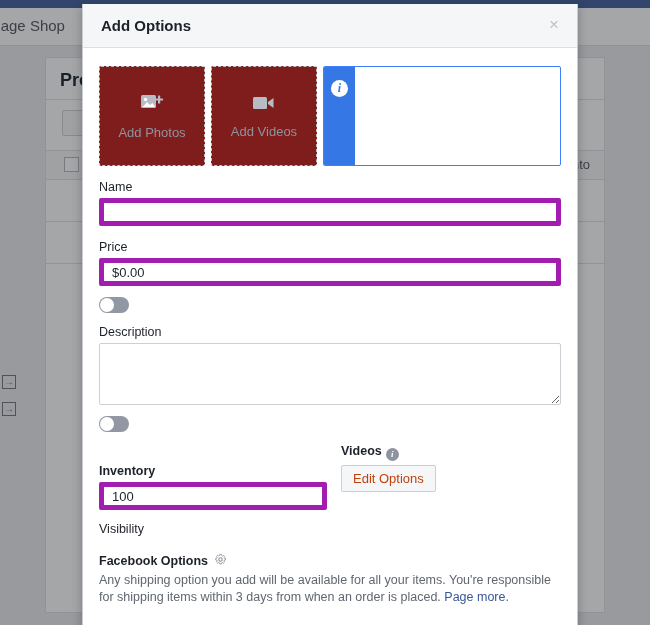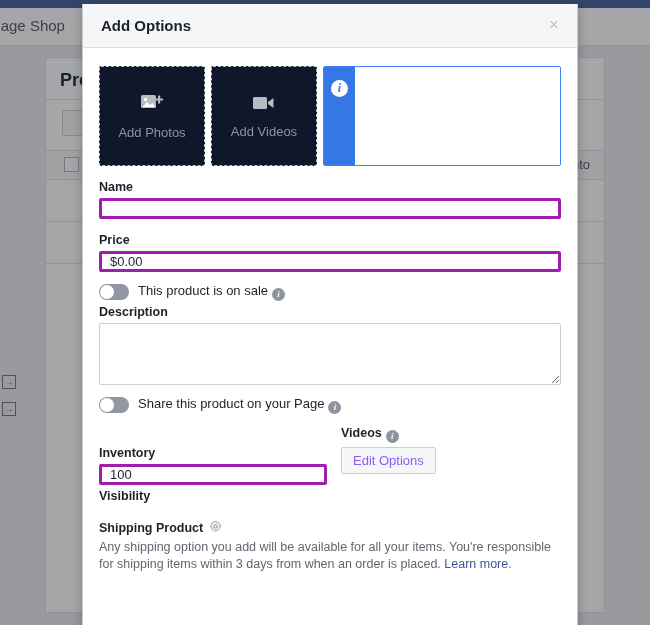"Add Photos" .media-box { background: #0f172a -> #7f1d1d }
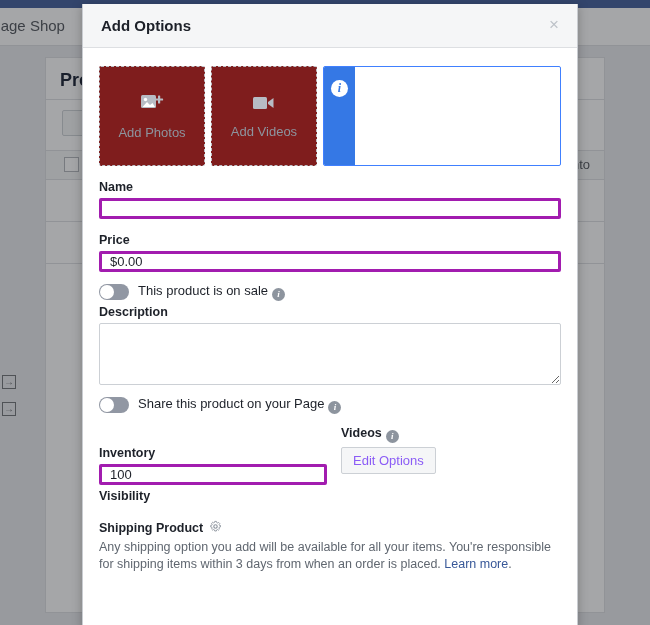"Name" .field-label { font-weight: bold -> normal }
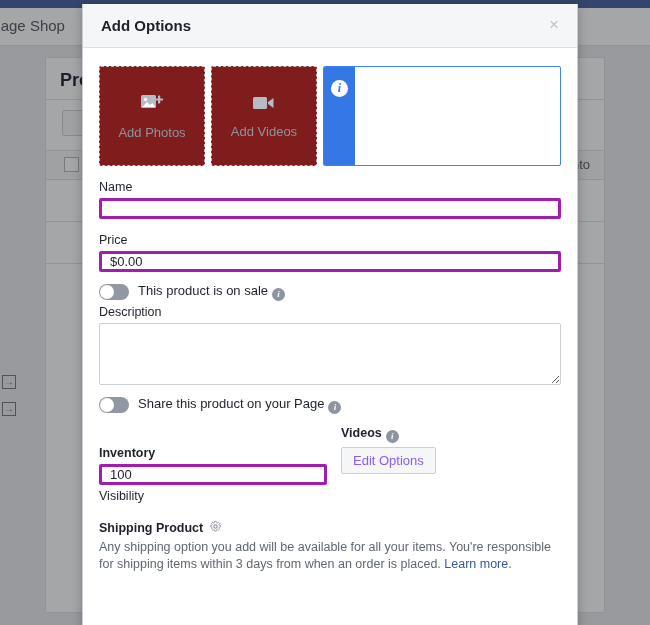"$0.00" .text-input { border: 3px solid #a21caf -> 5px solid #a21caf; height: 21px -> 28px }
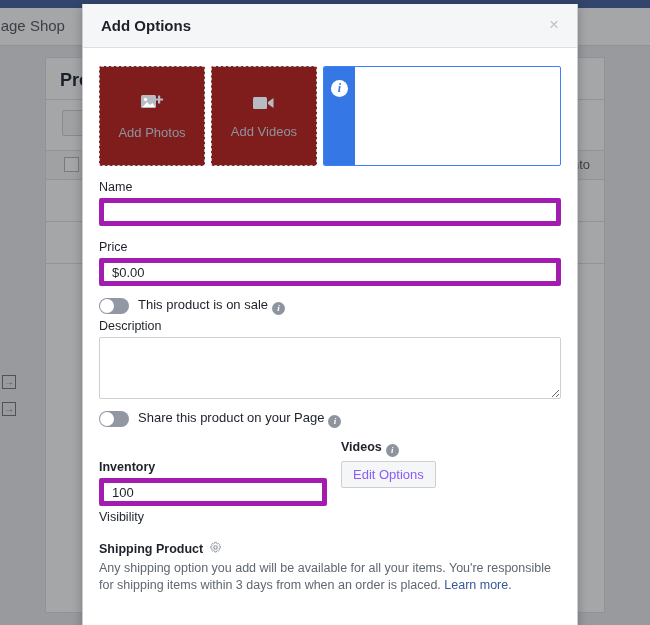"This product is on sale" div.toggle-label { html: <div> <span>This product is on sale</span><span>i</span> </div> -> none }
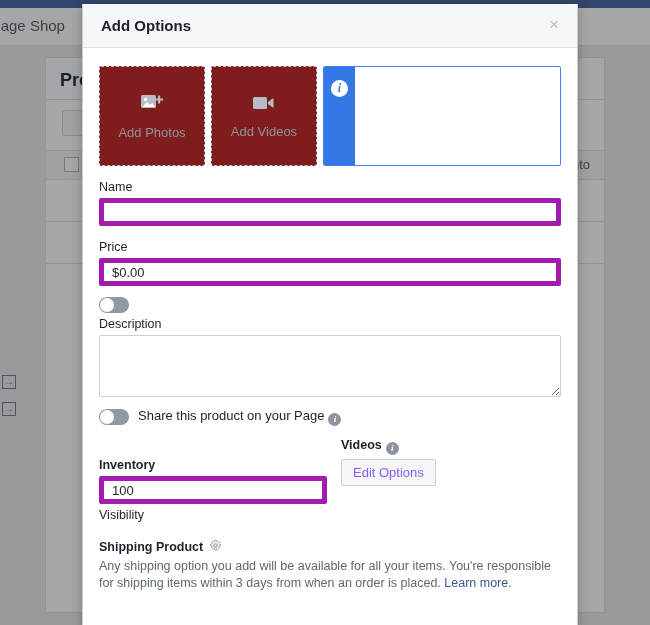"Description" .field-label.tight { margin-top: 4px -> 12px }
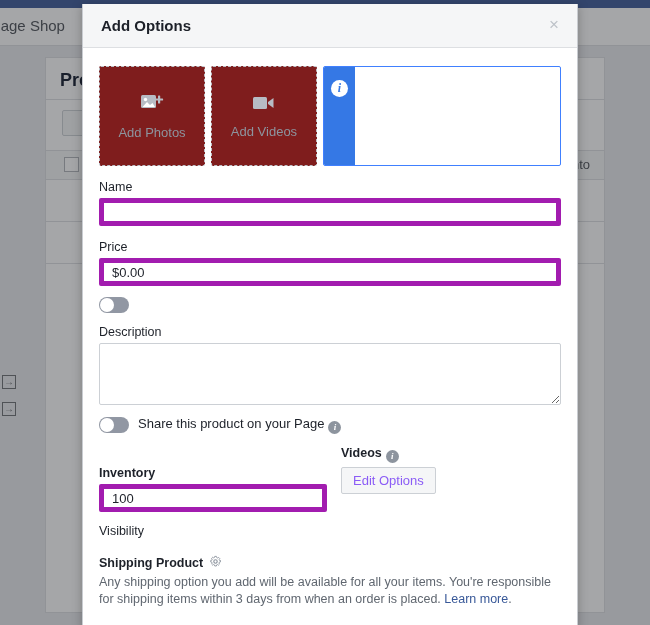"Share this product on your" div.toggle-label { html: <div> <span>Share this product on your Page</span><span>i</span> </div> -> none }
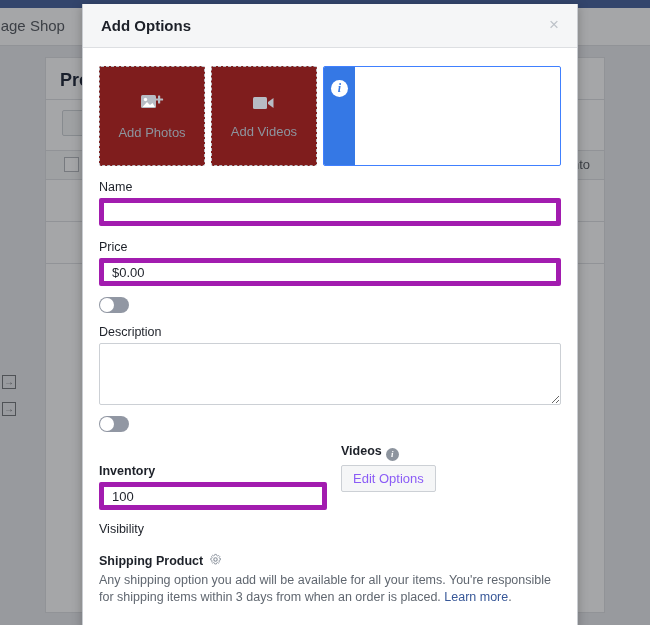"Edit Options" .grey-button { color: #8b5cf6 -> #c2410c }
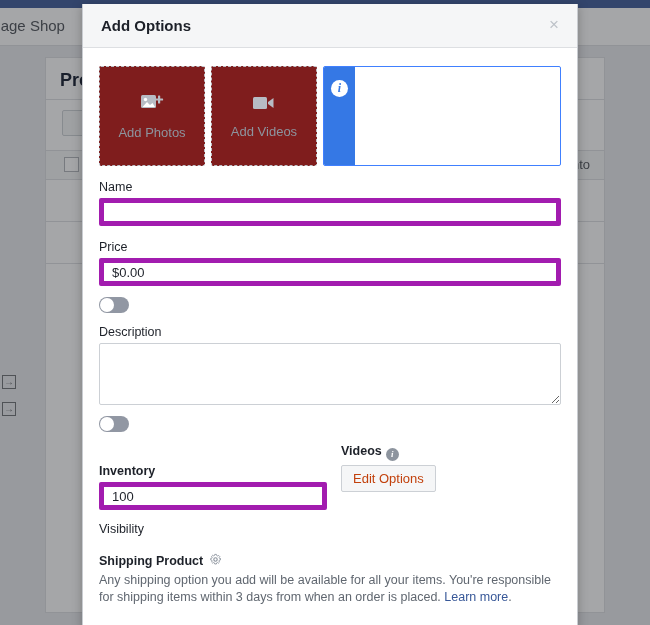"Shipping Product" span { text: Shipping Product -> Facebook Options }
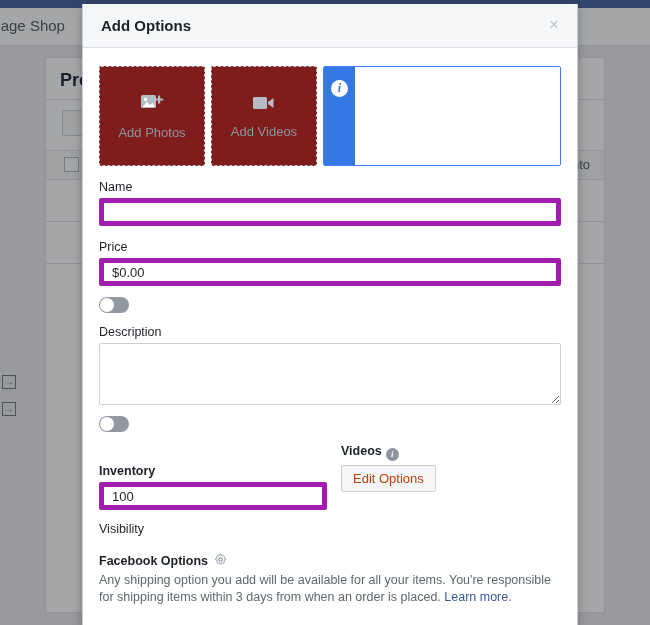"Learn more" a.blue-link-plain { text: Learn -> Page }
